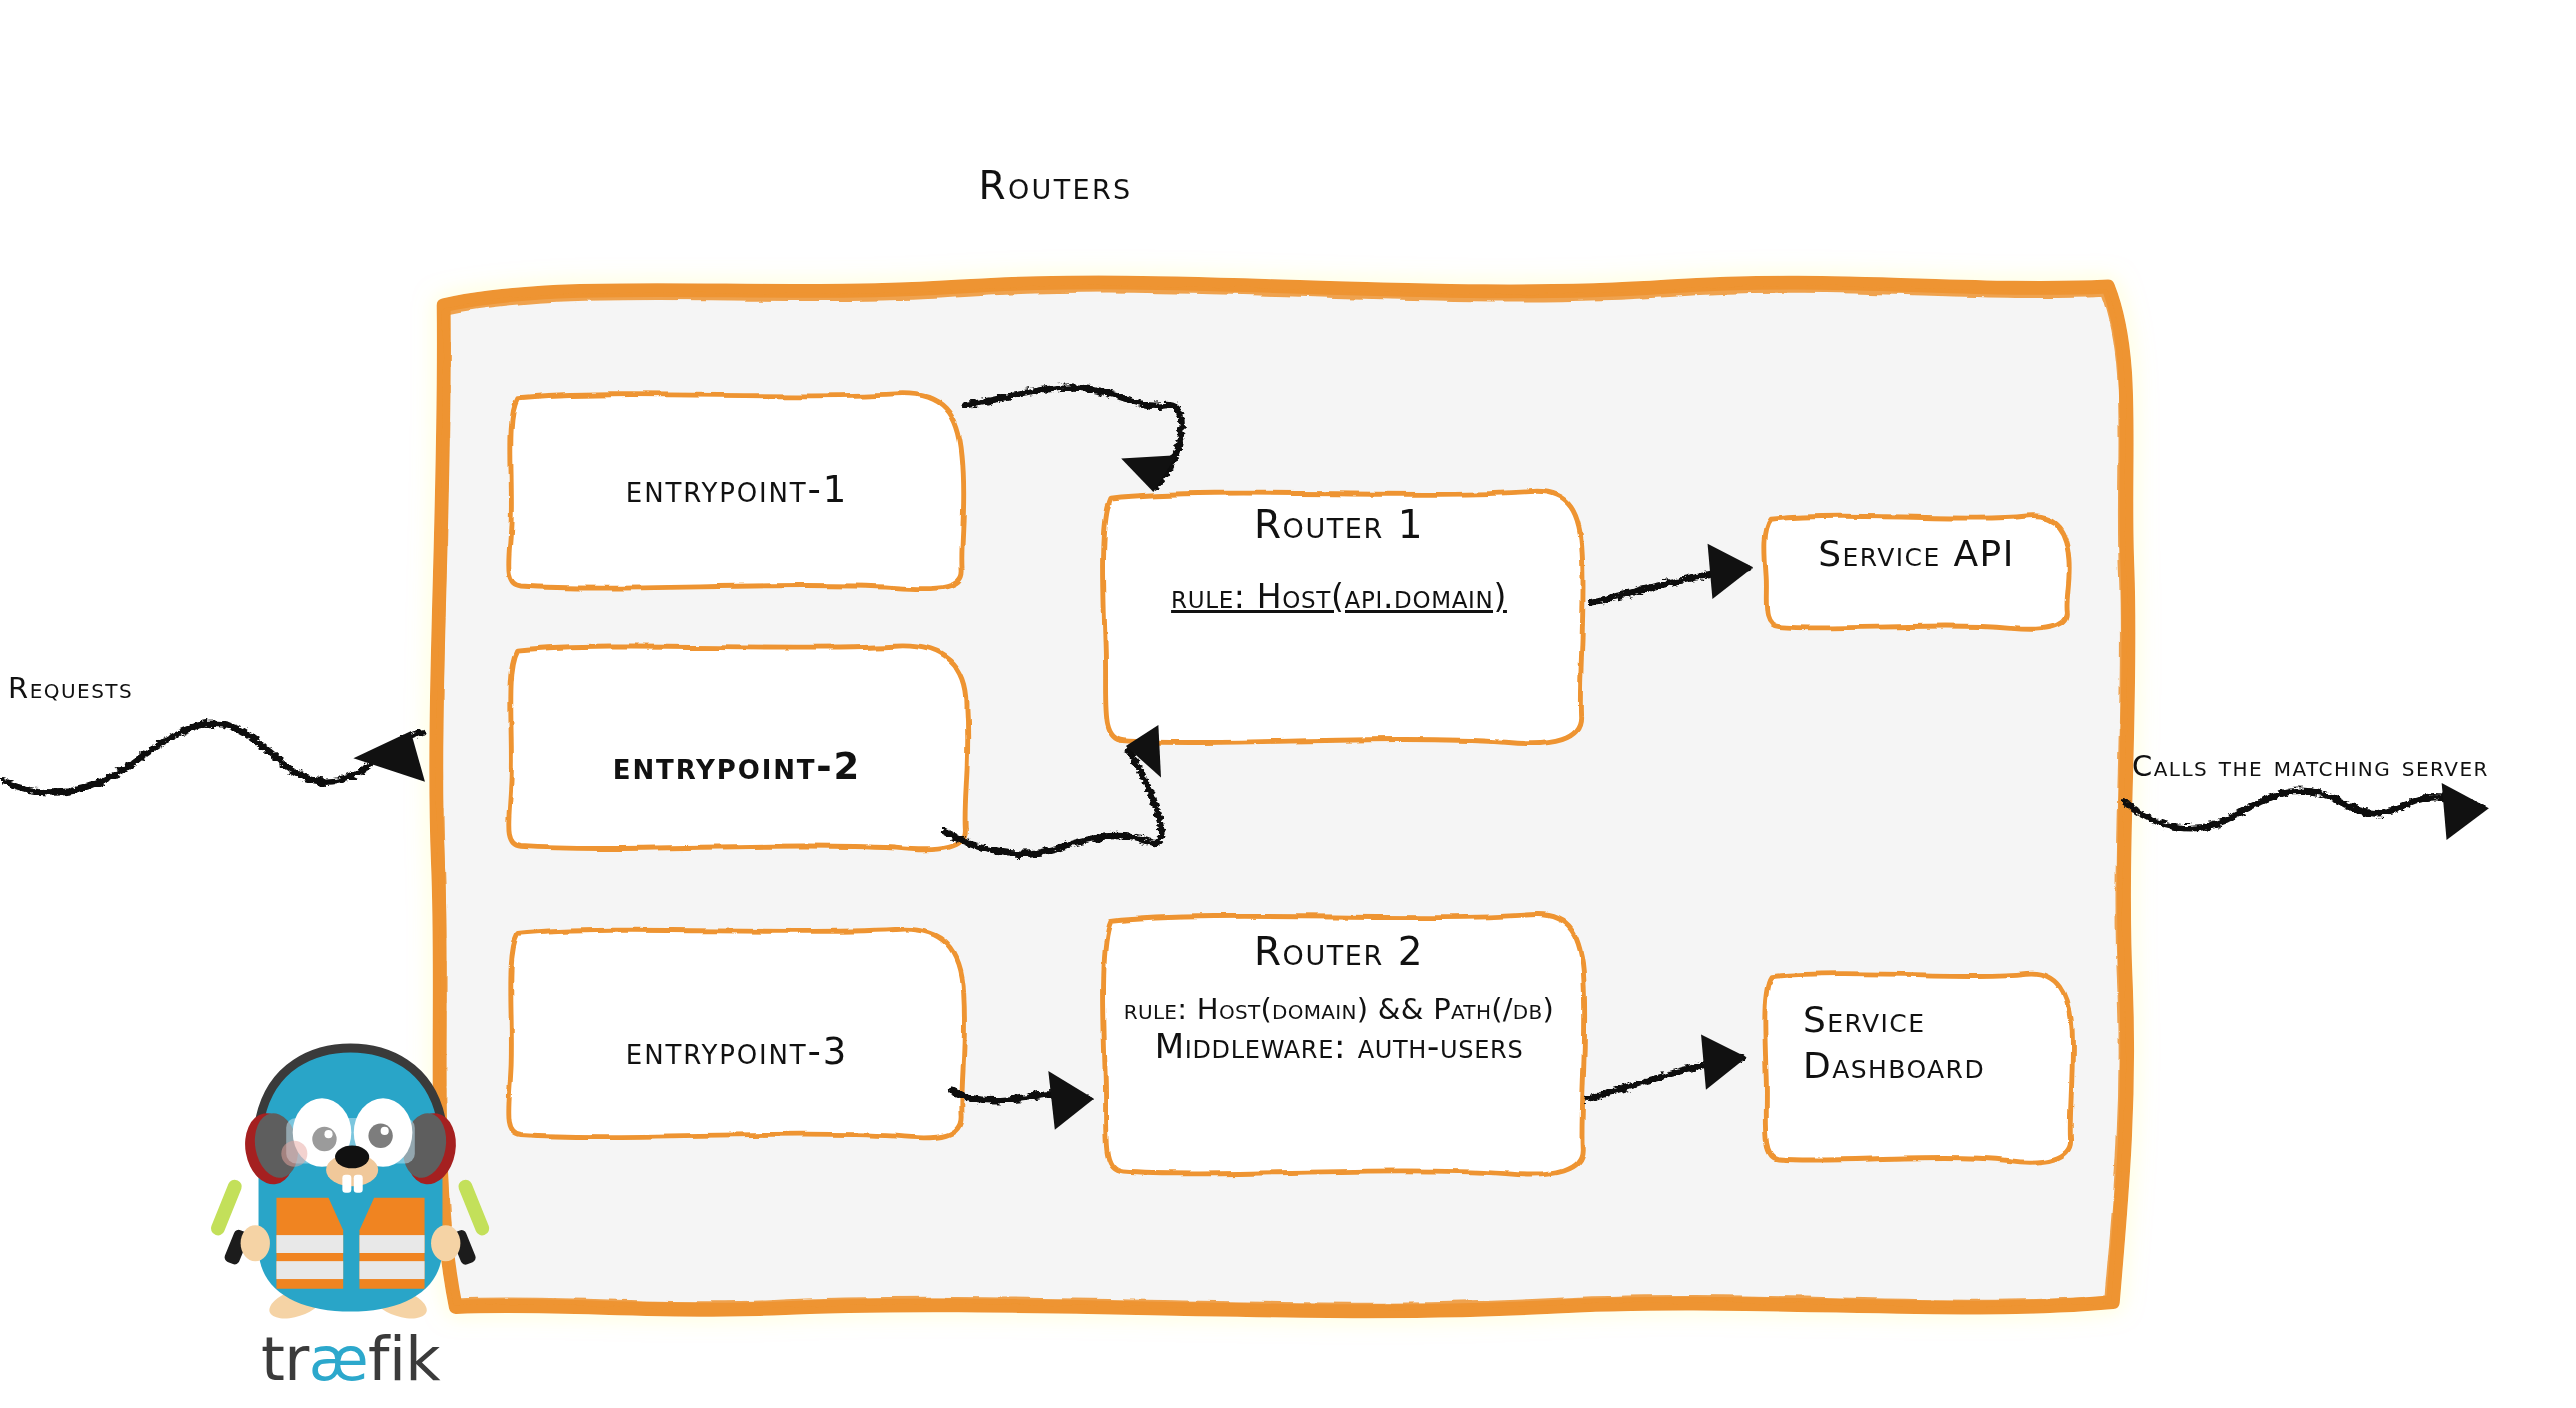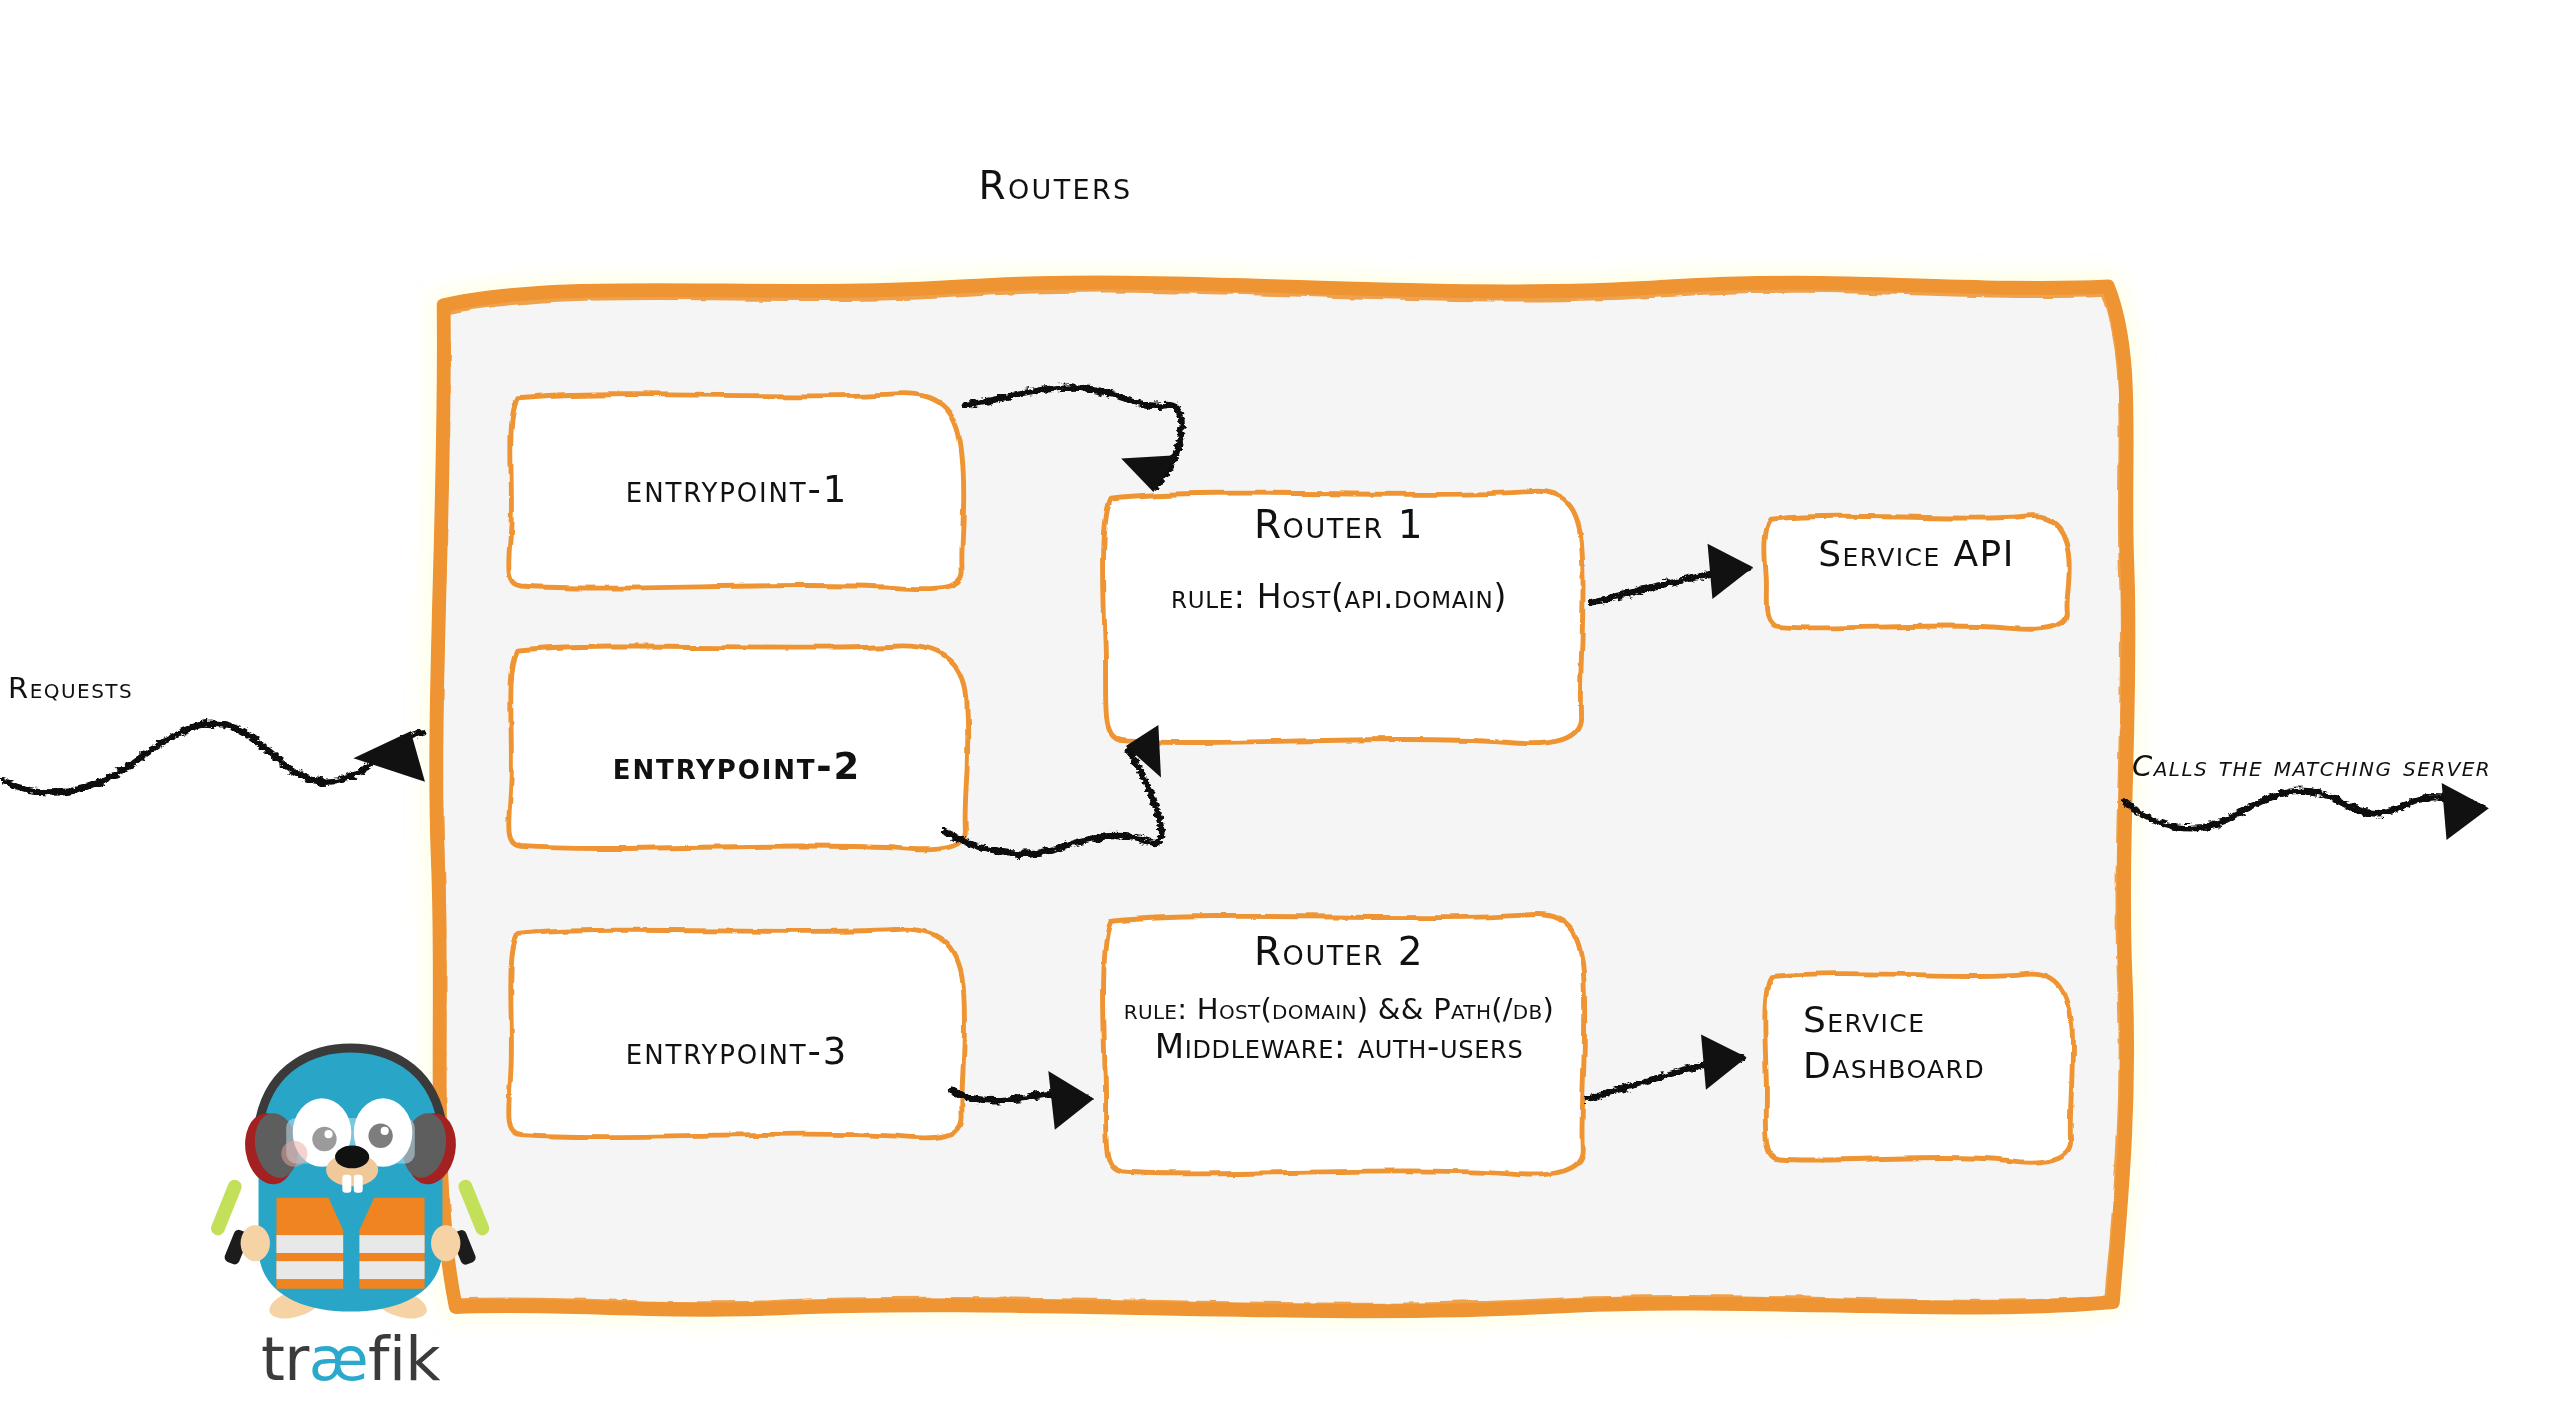"rule: Host(api.domain)" .router-rule { text-decoration: none -> underline }
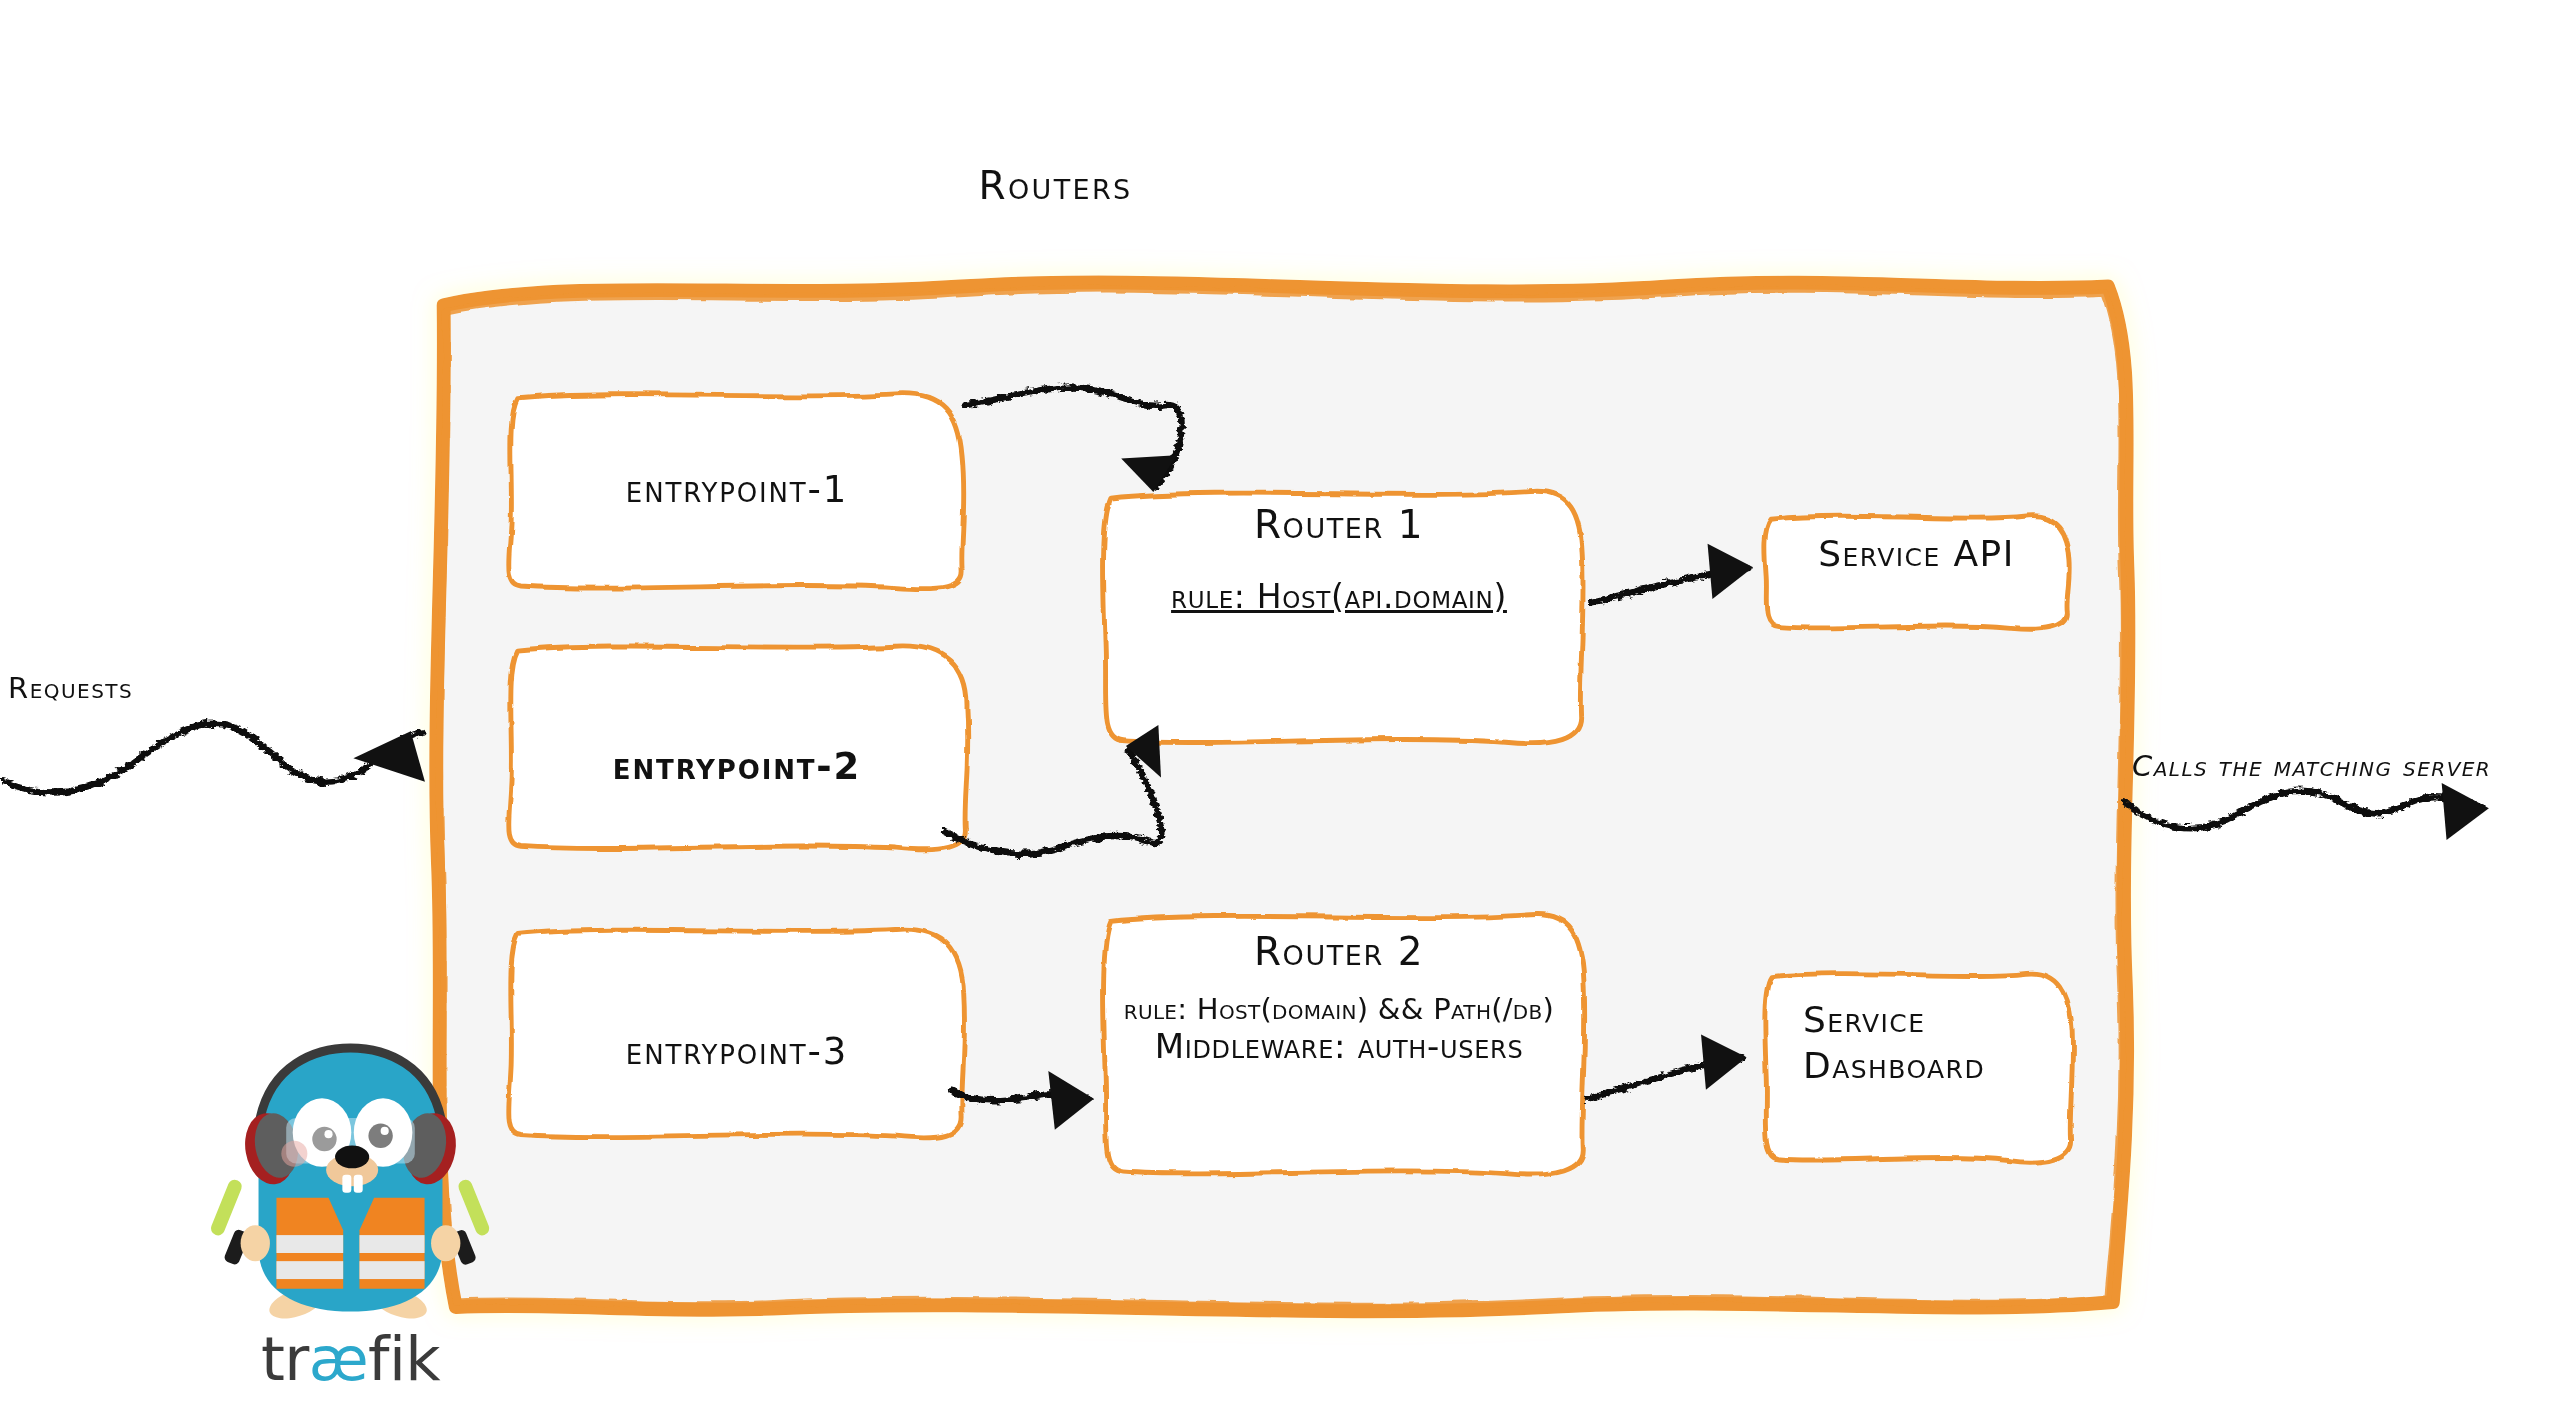"Calls the matching server" .call-label { font-style: italic -> none }
